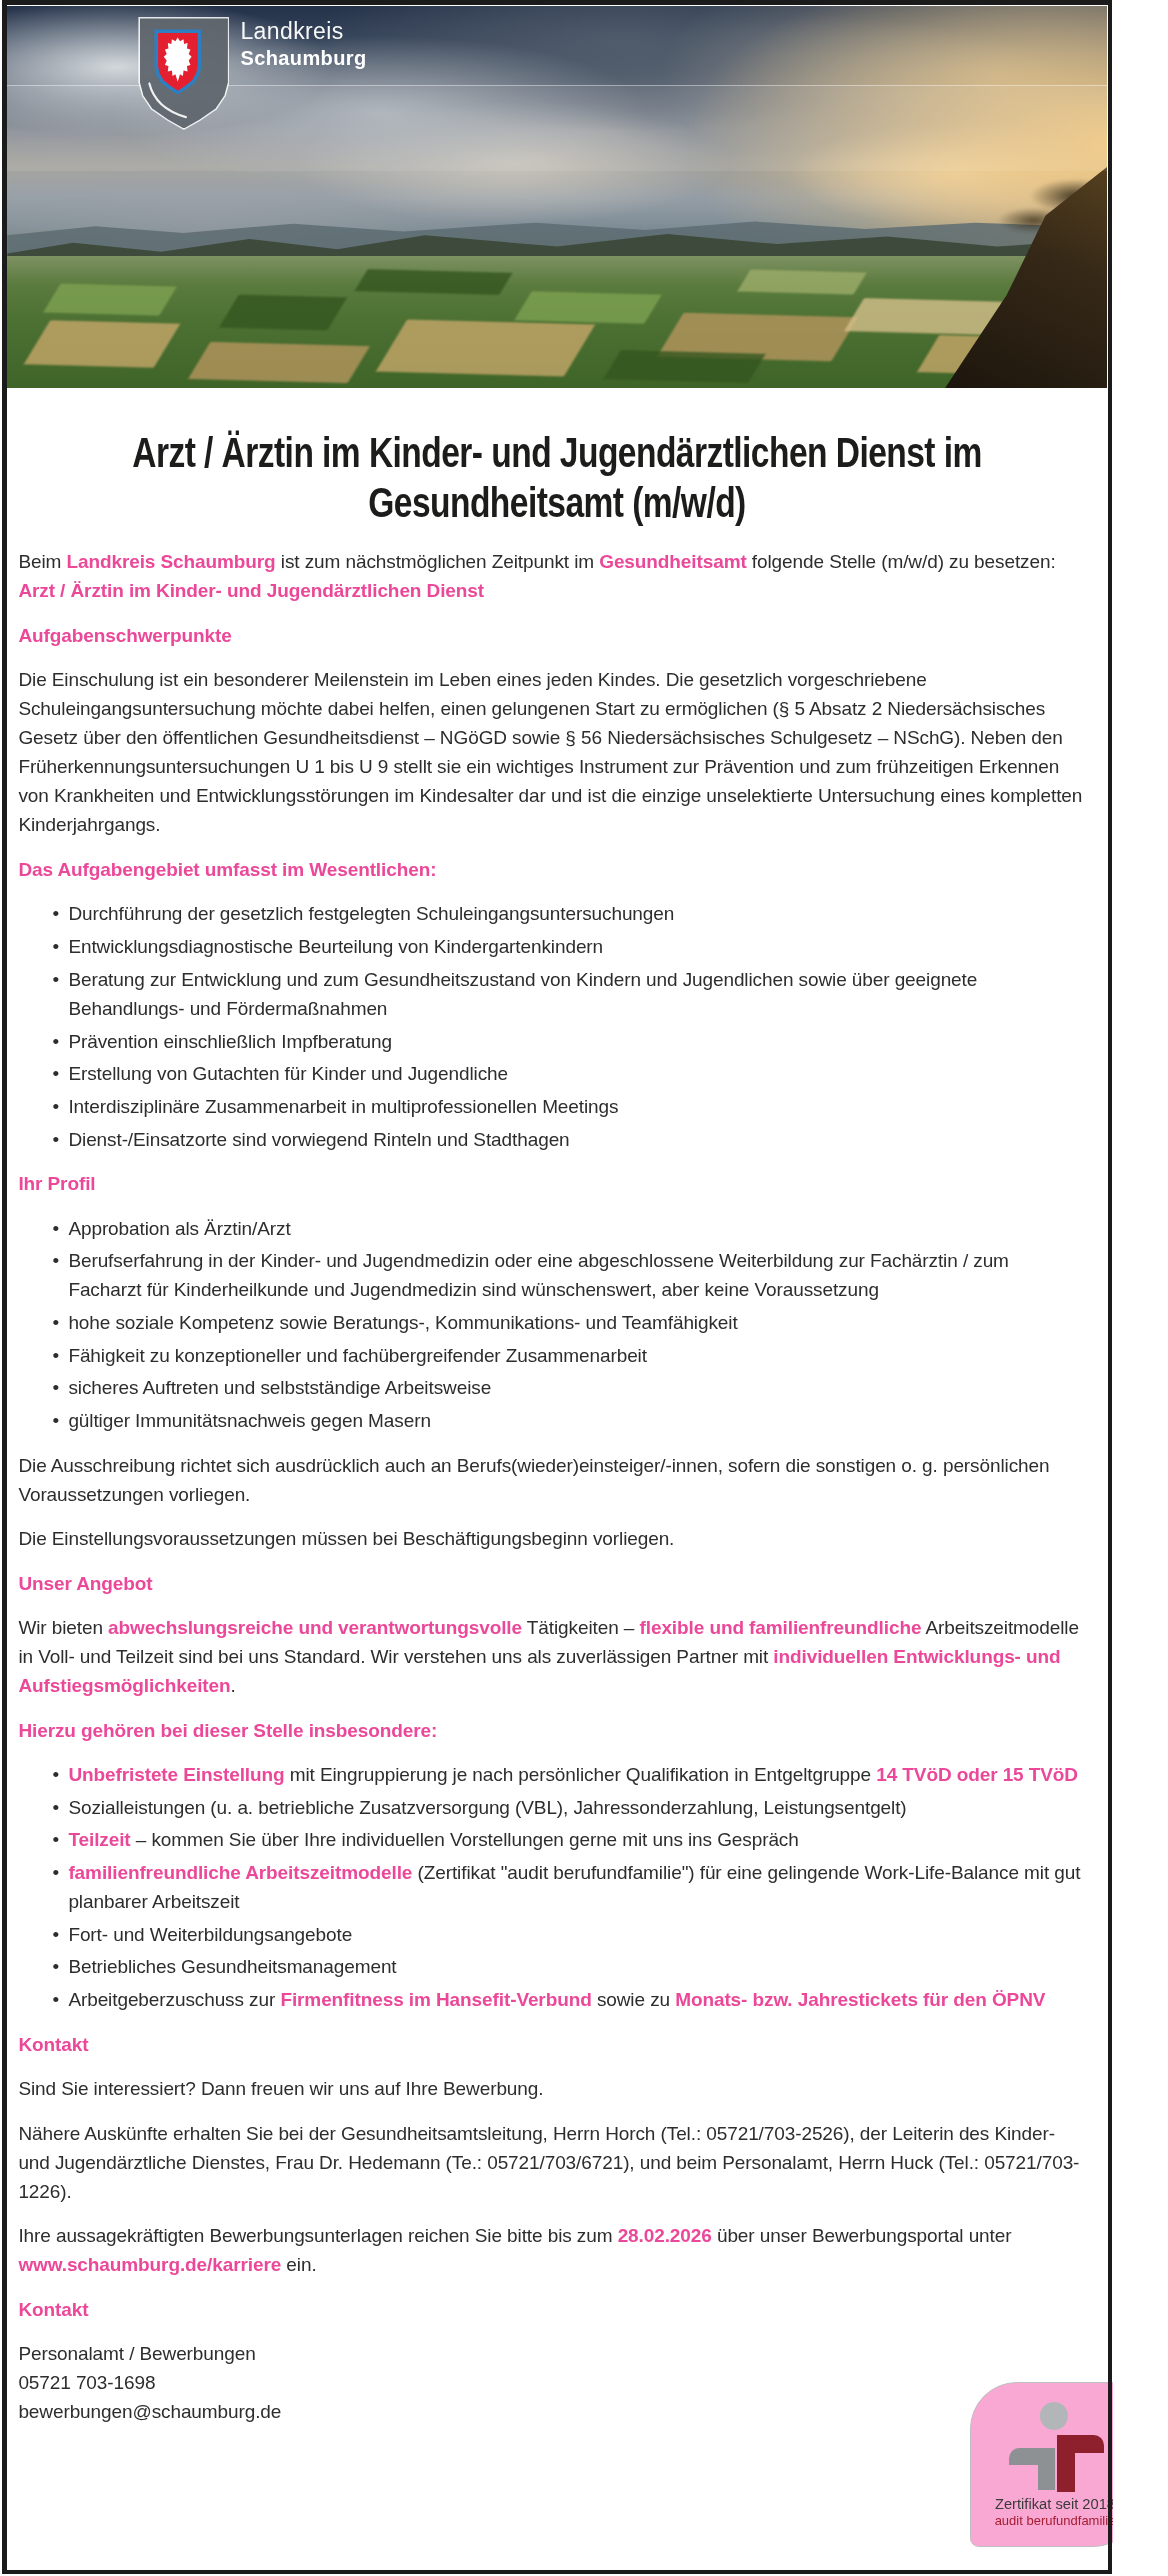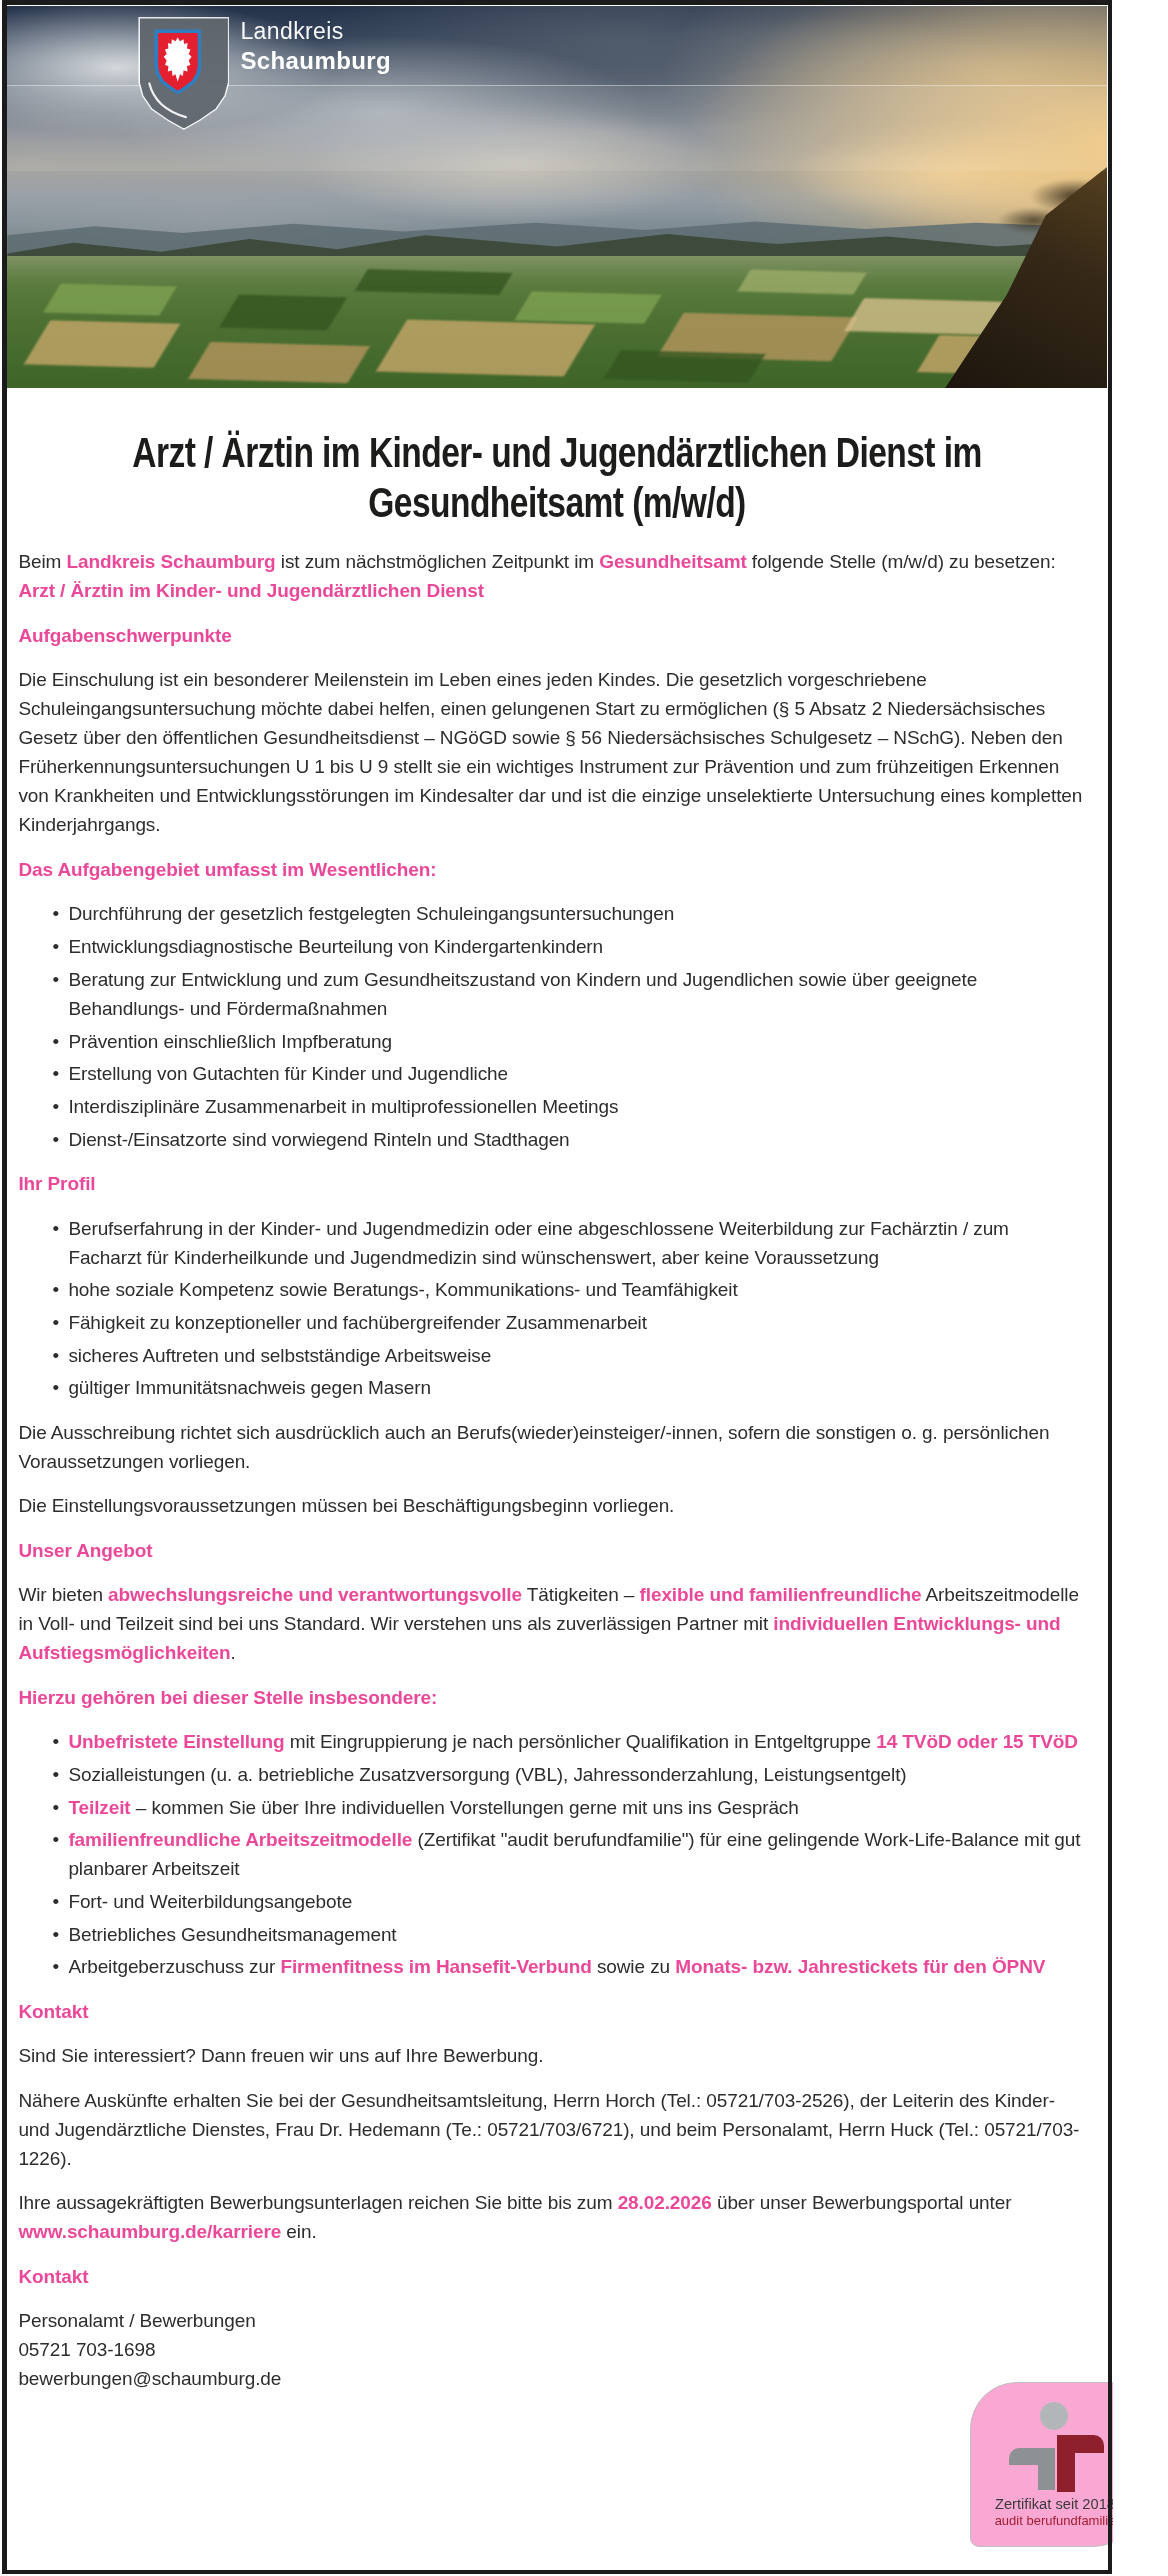"Schaumburg" .lt2 { font-size: 24px -> 20px }
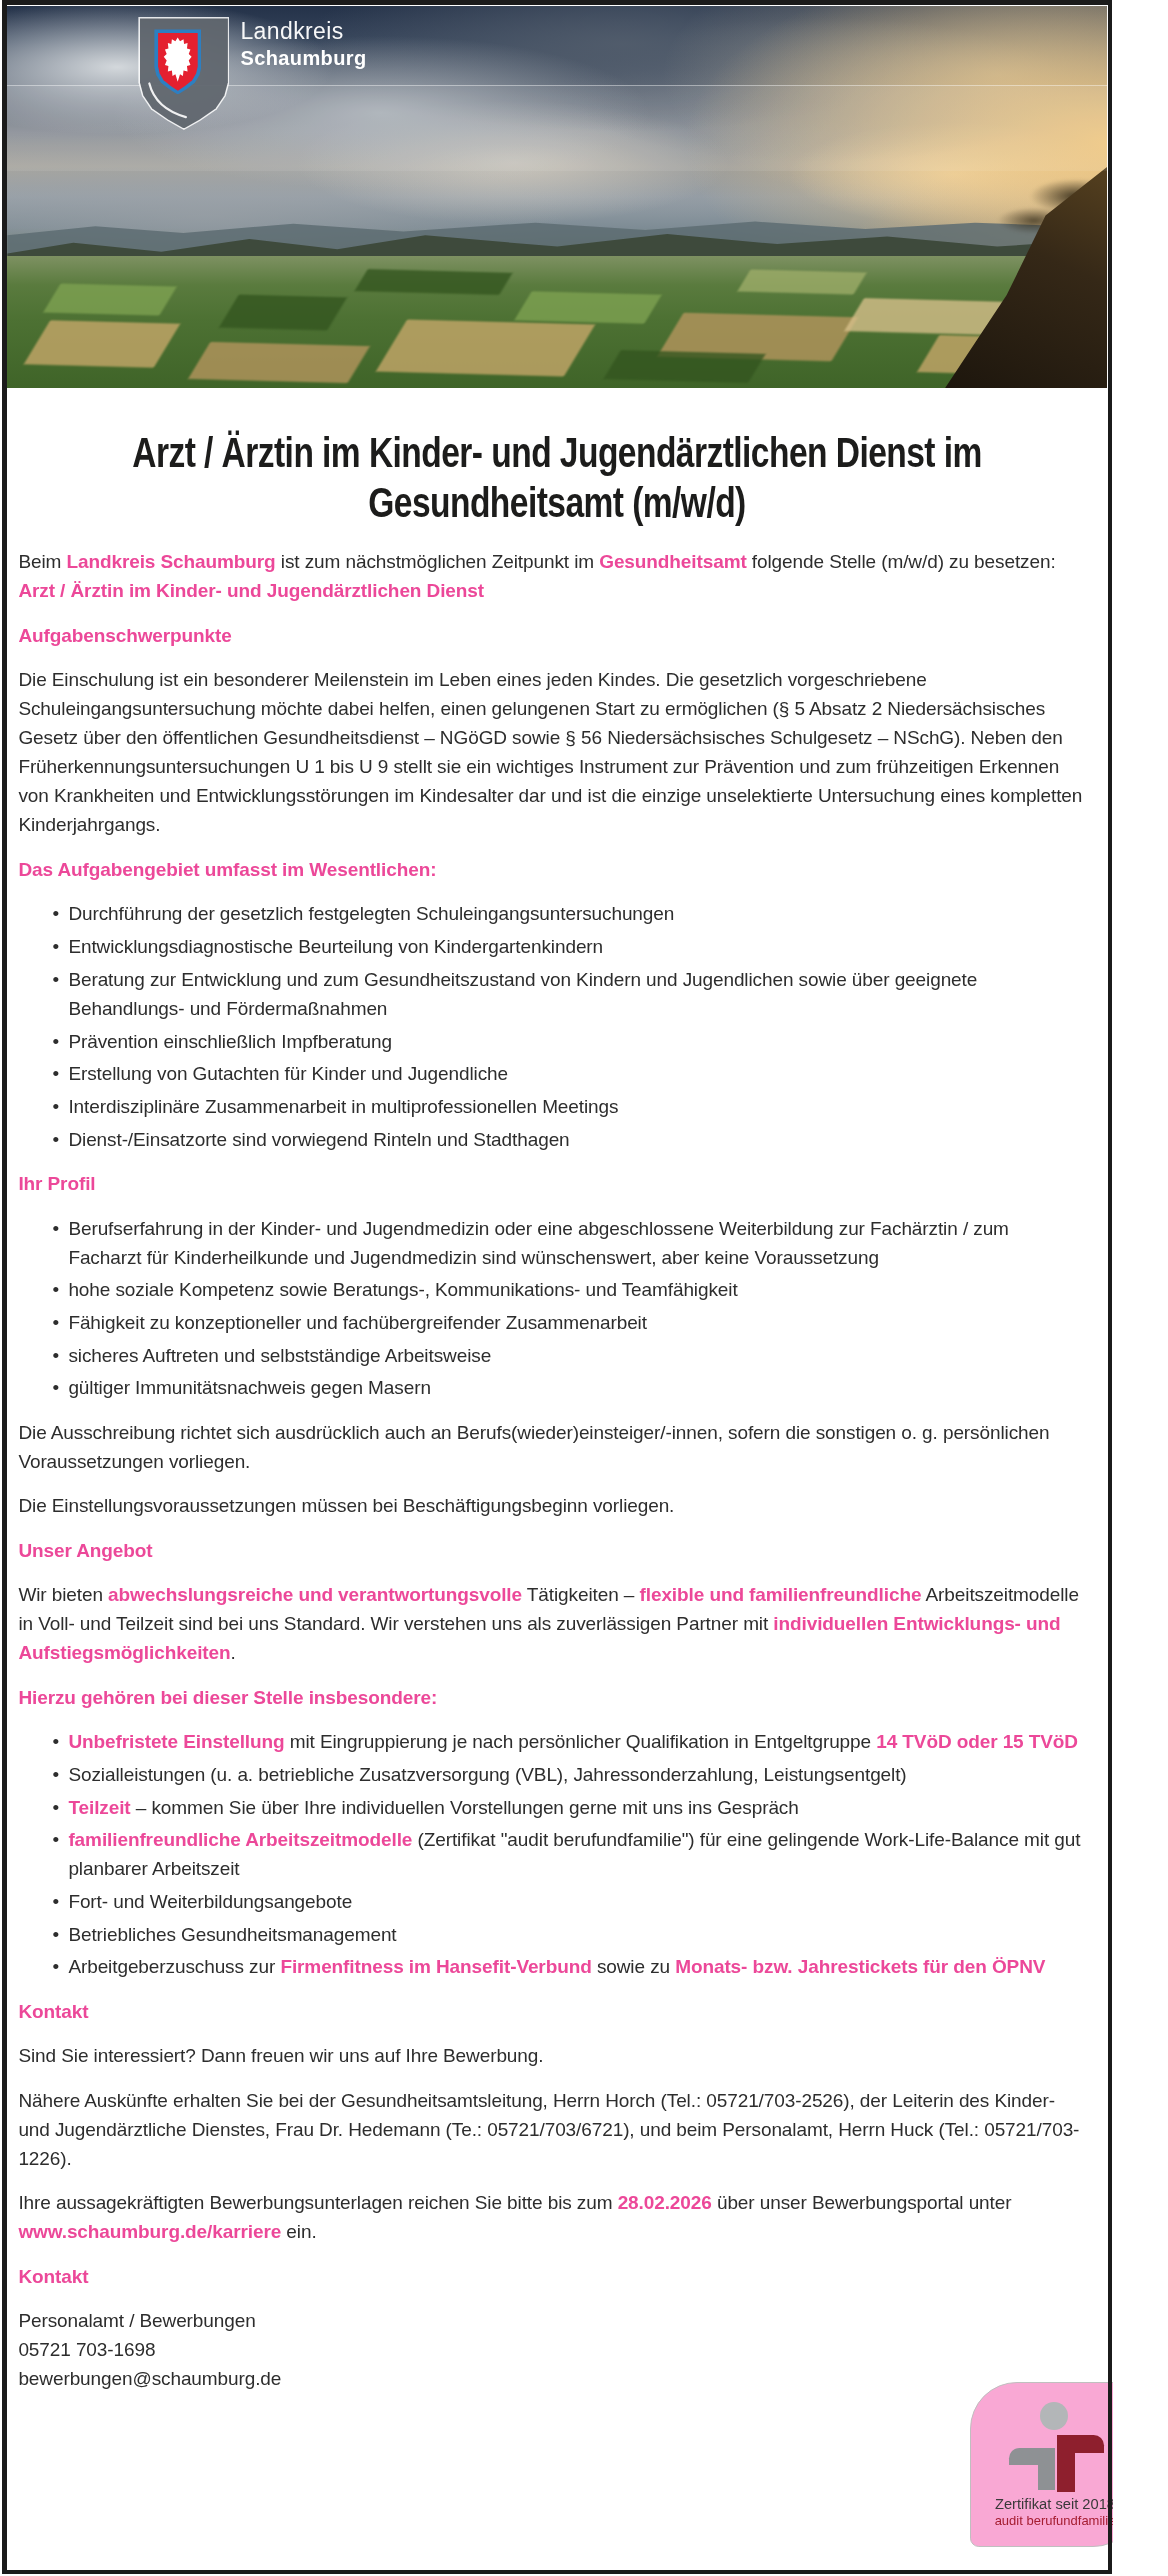"Approbation als Ärztin/Arzt" li { html: none -> <li><span>Approbation als Ärztin/Arzt</span></li> }
